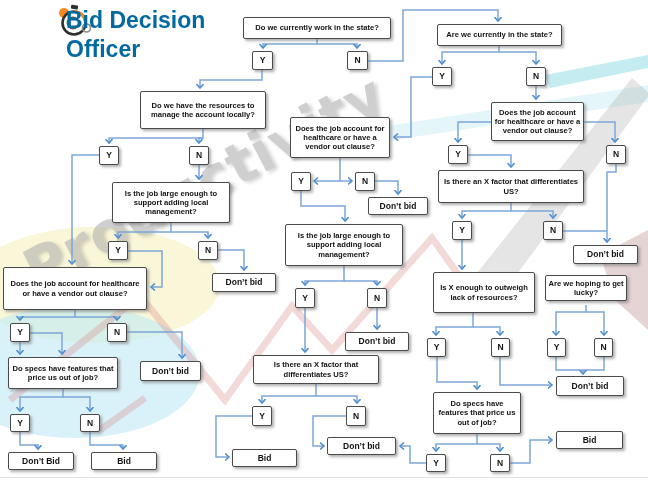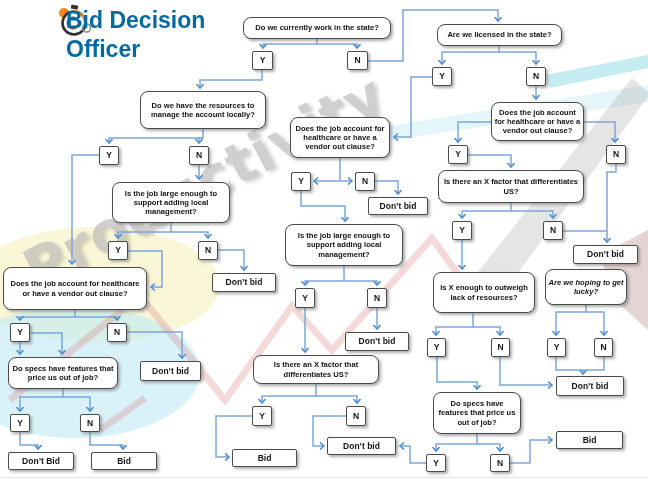"Do we currently work in" .question { border-radius: 8px -> none }
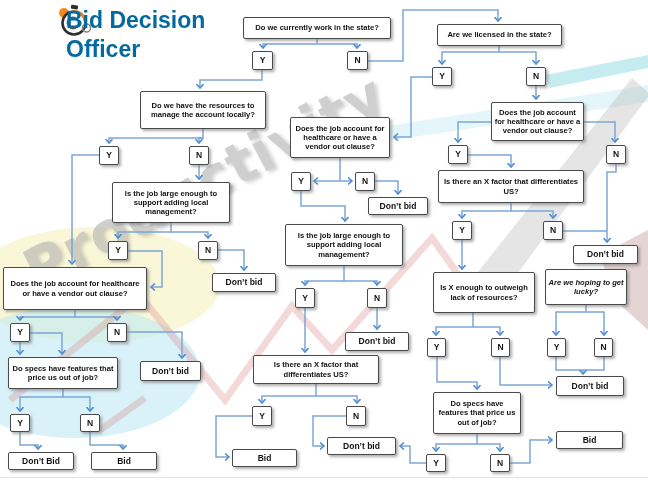"Are we licensed in the" div.node { text: licensed -> currently }
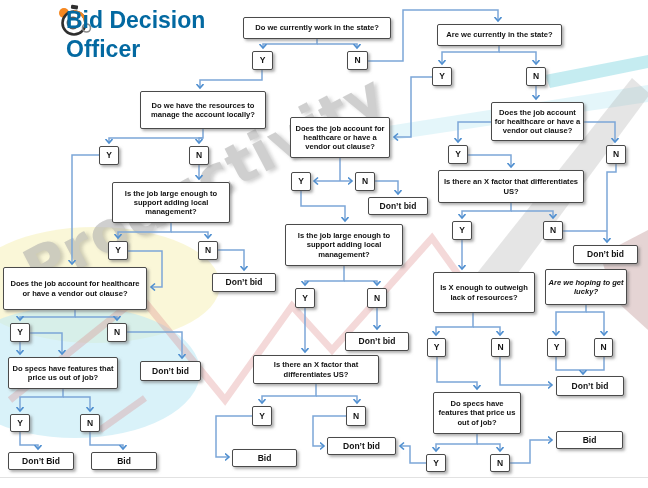"Are we hoping to get" div.node { font-style: italic -> none; height: 36px -> 26px; top: 269px -> 275px }
